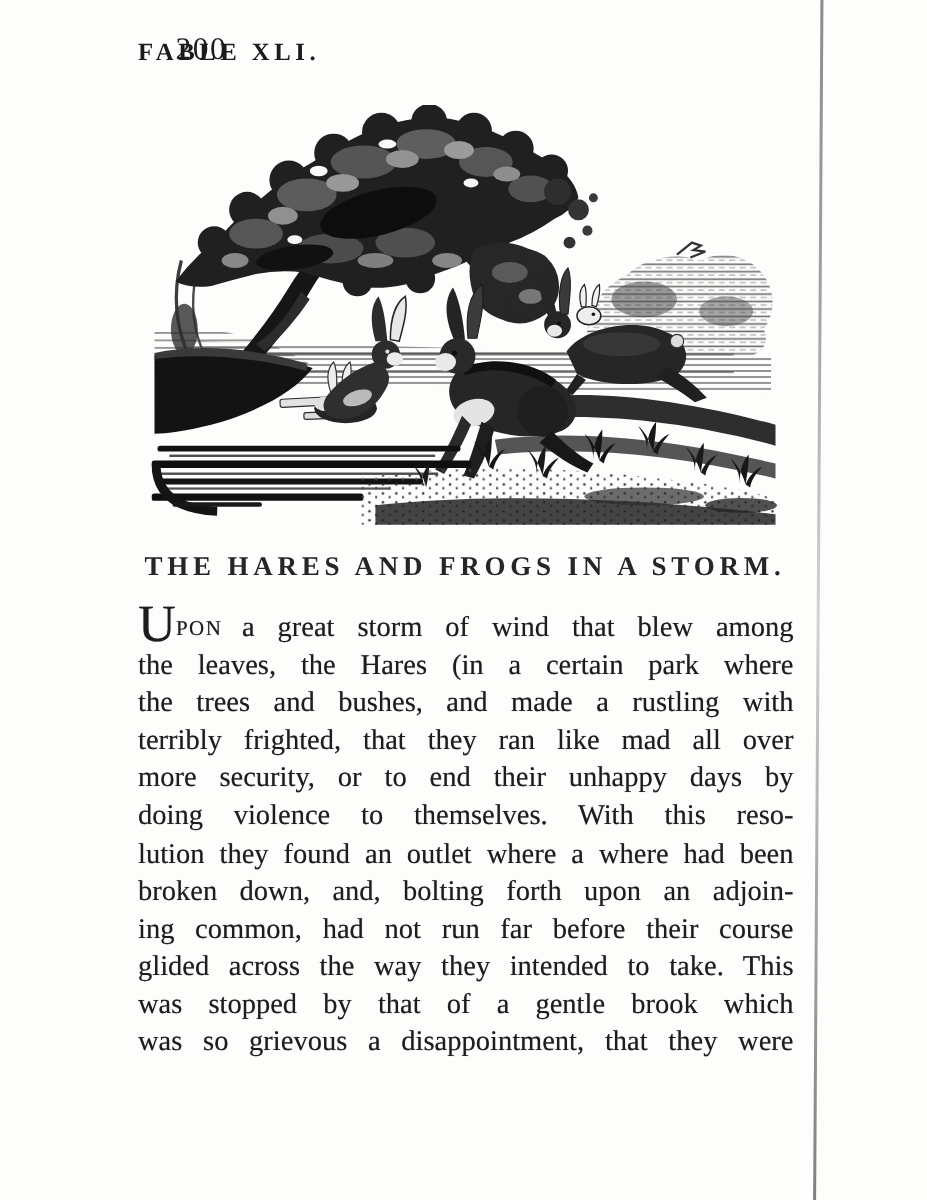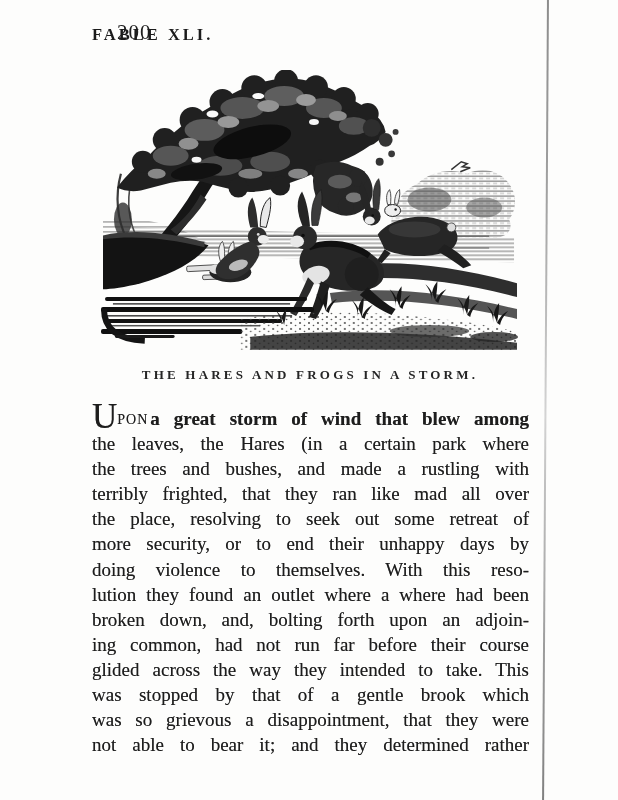"THE HARES AND FROGS IN" .caption { font-size: 13px -> 18px }
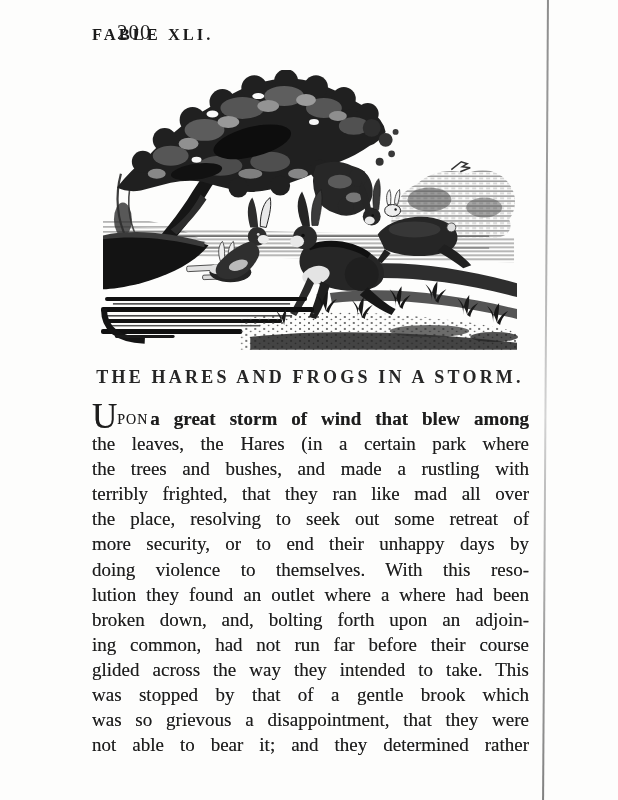"a great storm of wind" .l0rest { font-weight: bold -> none; margin-left: 2px -> 13px }
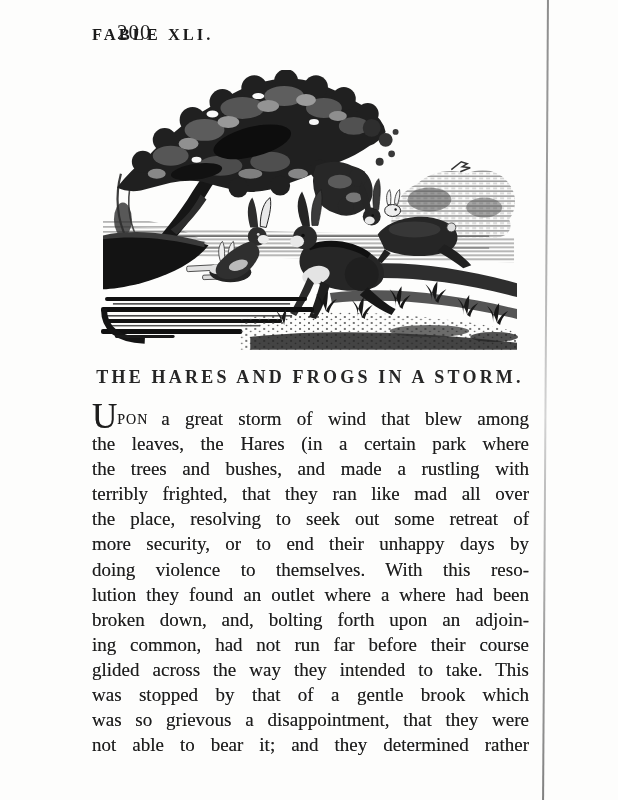"the place, resolving to seek" div.bline { html: <div>the place, resolving to seek out some retreat of</div> -> none }
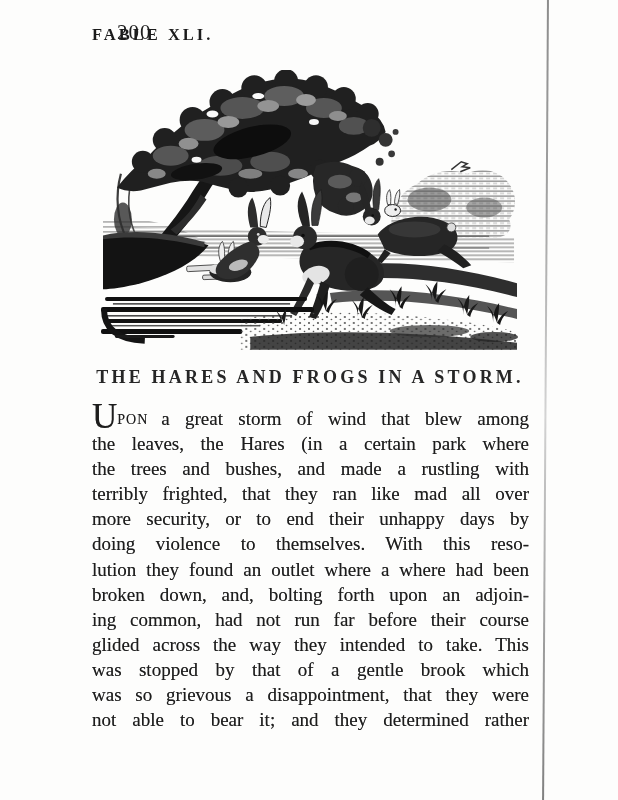"not able to bear it;" div.bline { html: <div>not able to bear it; and they determined rather</div> -> none }
